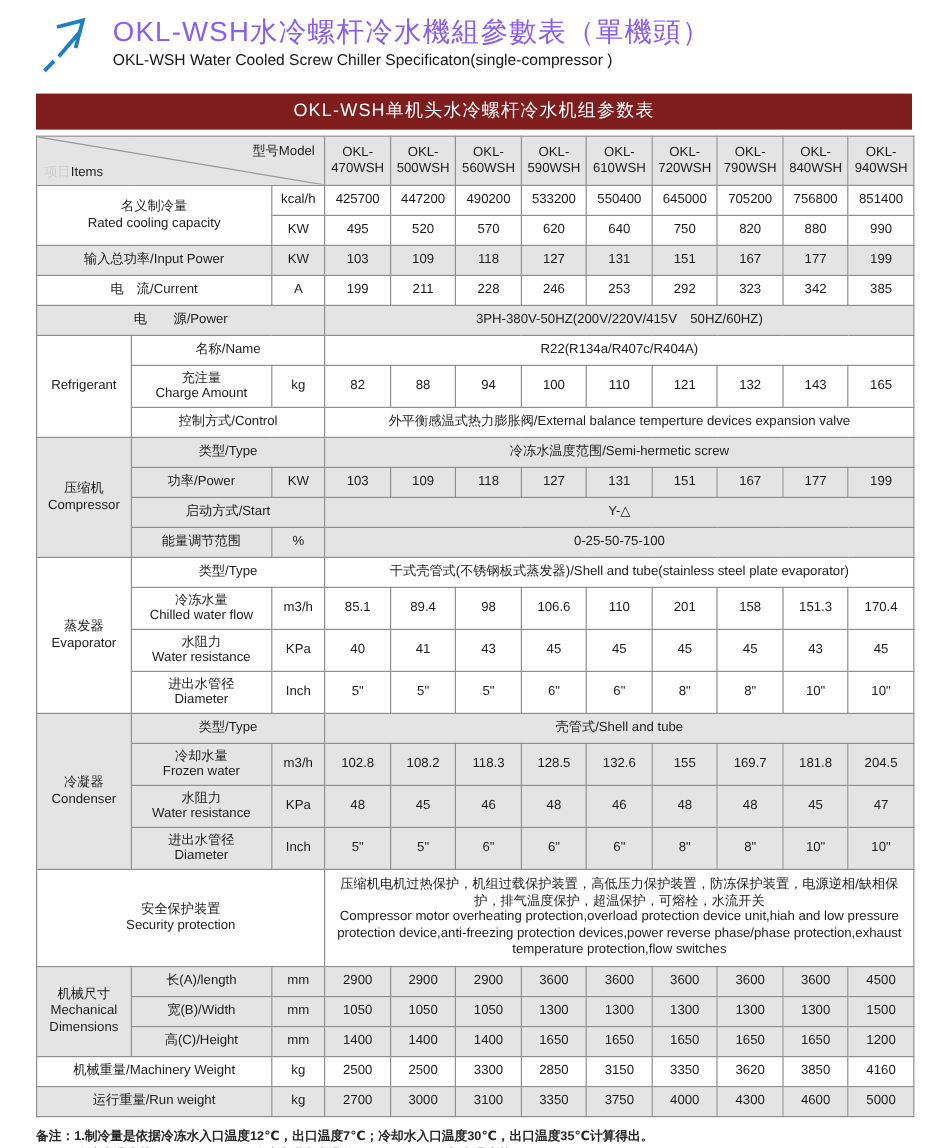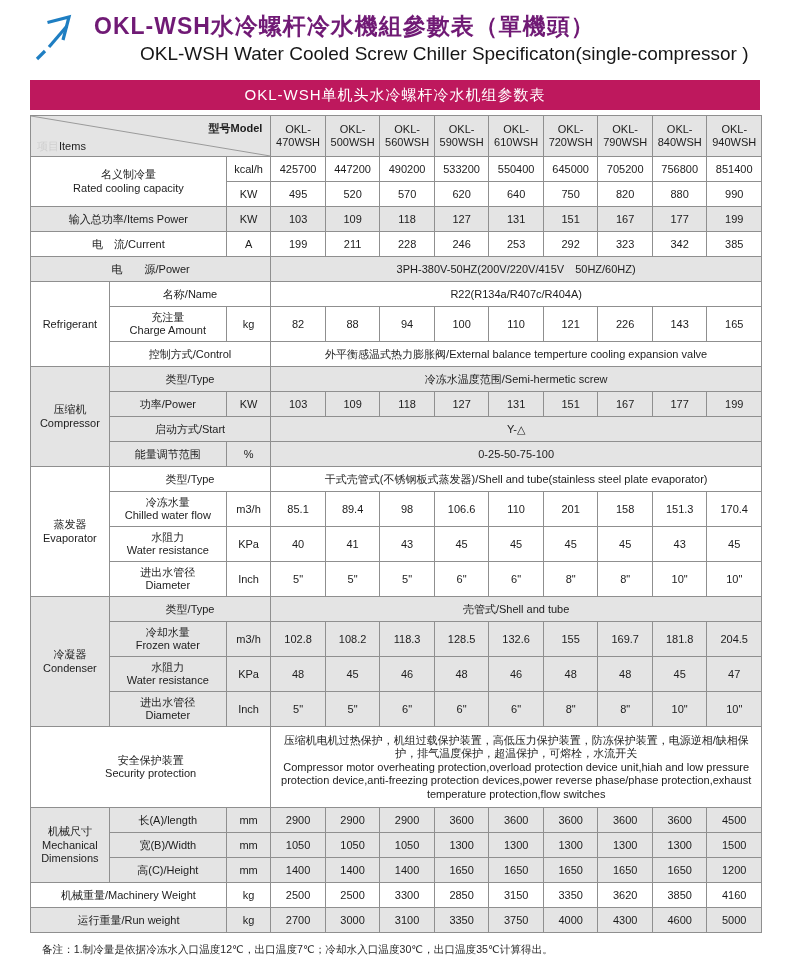"OKL-WSH水冷螺杆冷水機組參數表（單機頭）" .title-zh { color: #701a75 -> #8b5cf6; font-weight: bold -> normal }
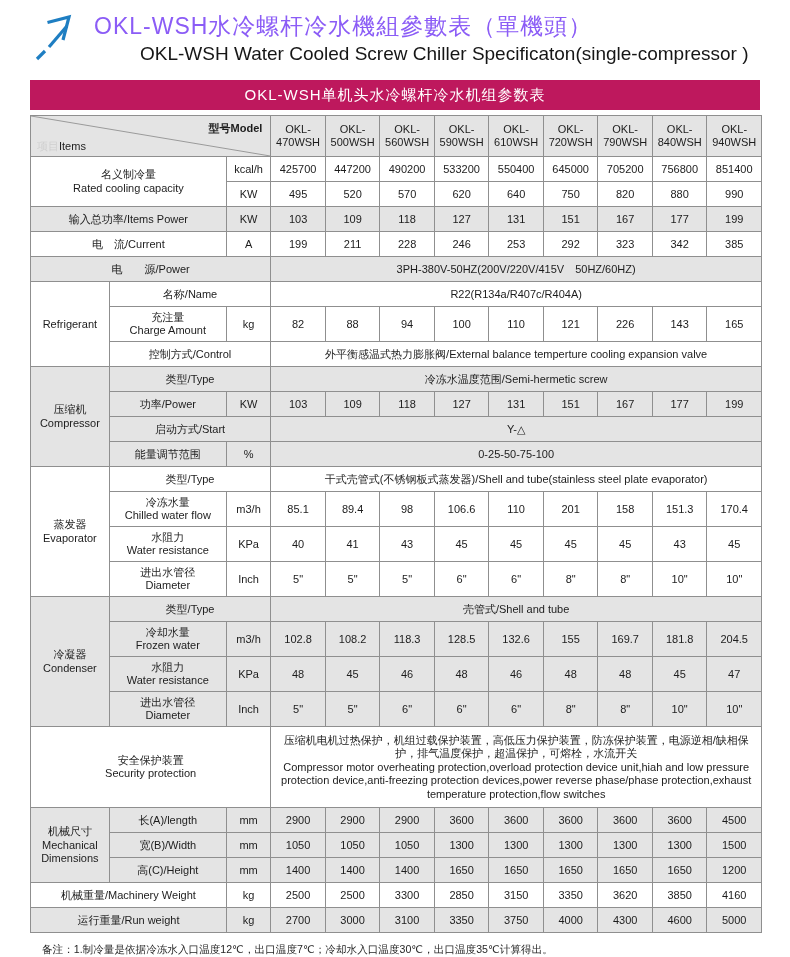"OKL-WSH Water Cooled Screw Chiller" .title-en { font-size: 19px -> 13px; margin-left: 46px -> none }
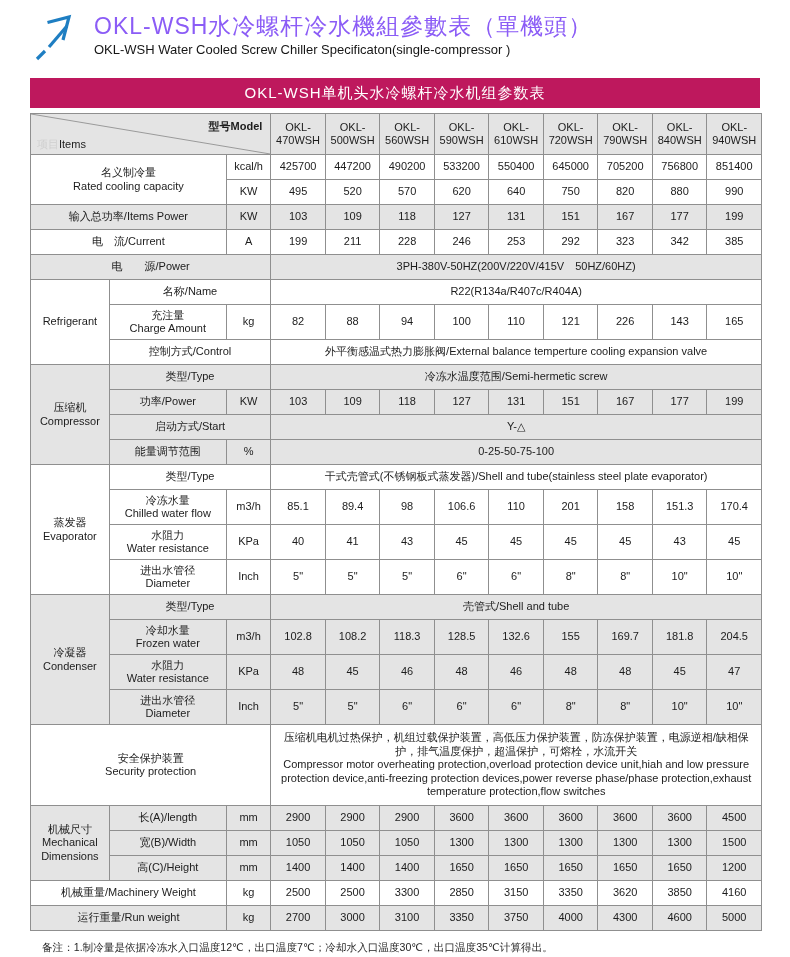"OKL-WSH单机头水冷螺杆冷水机组参数表" .banner { background: #be185d -> #7f1d1d }
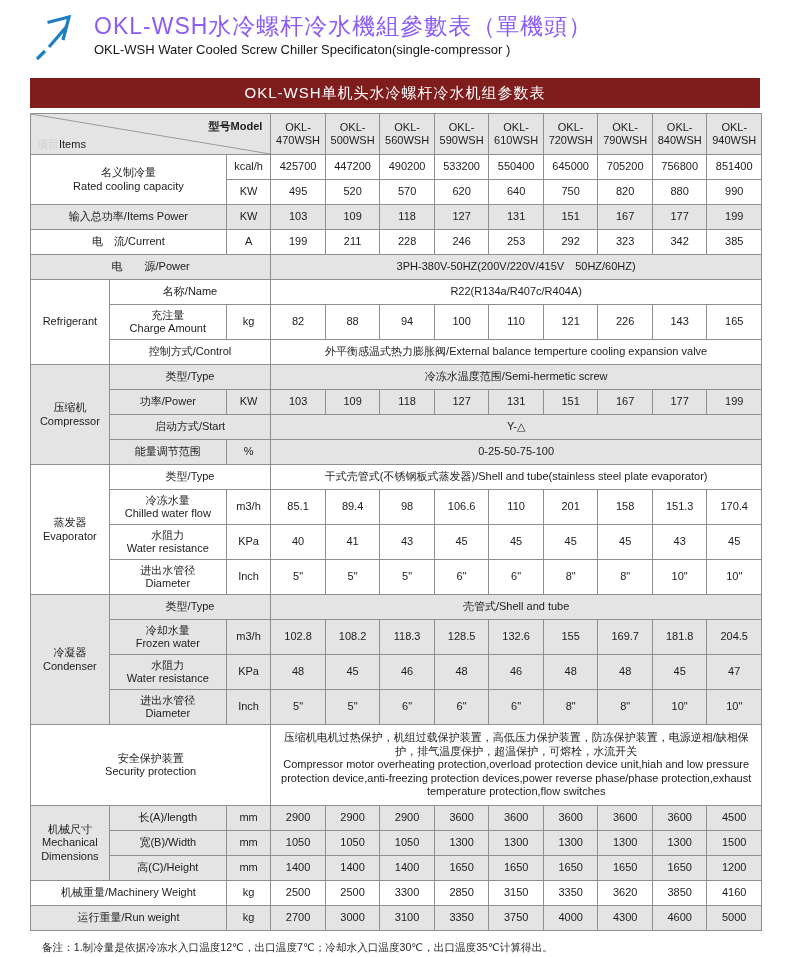"型号Model" .corner .mdl { font-weight: bold -> none }
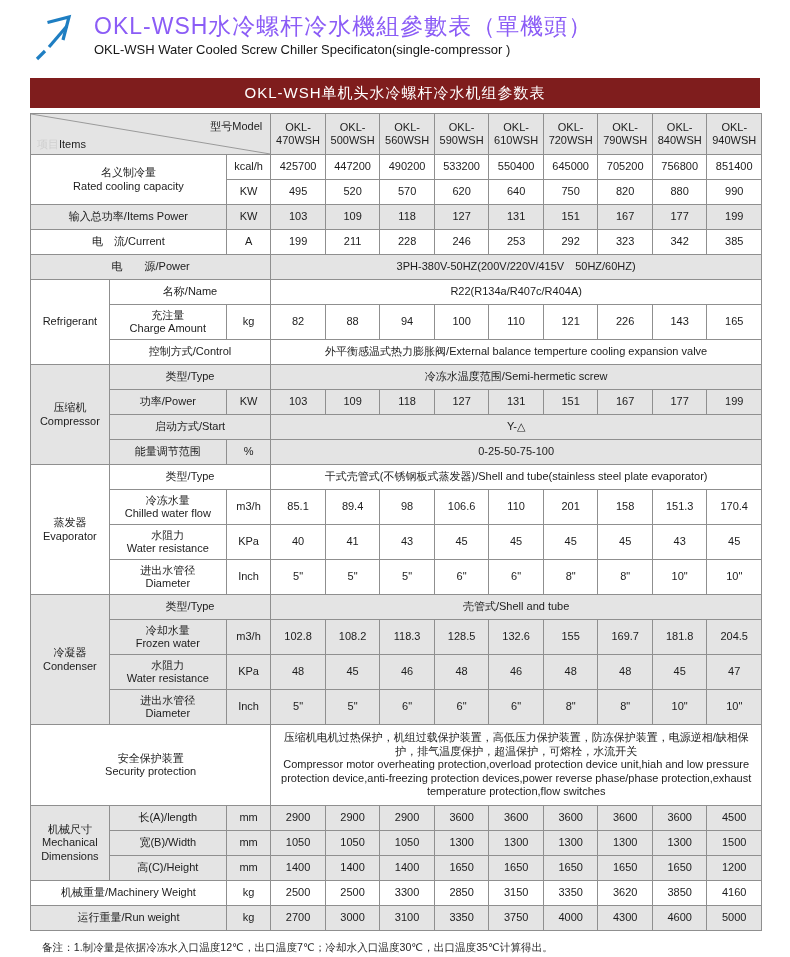"输入总功率/Items Power" div { text: /Items -> /Input }
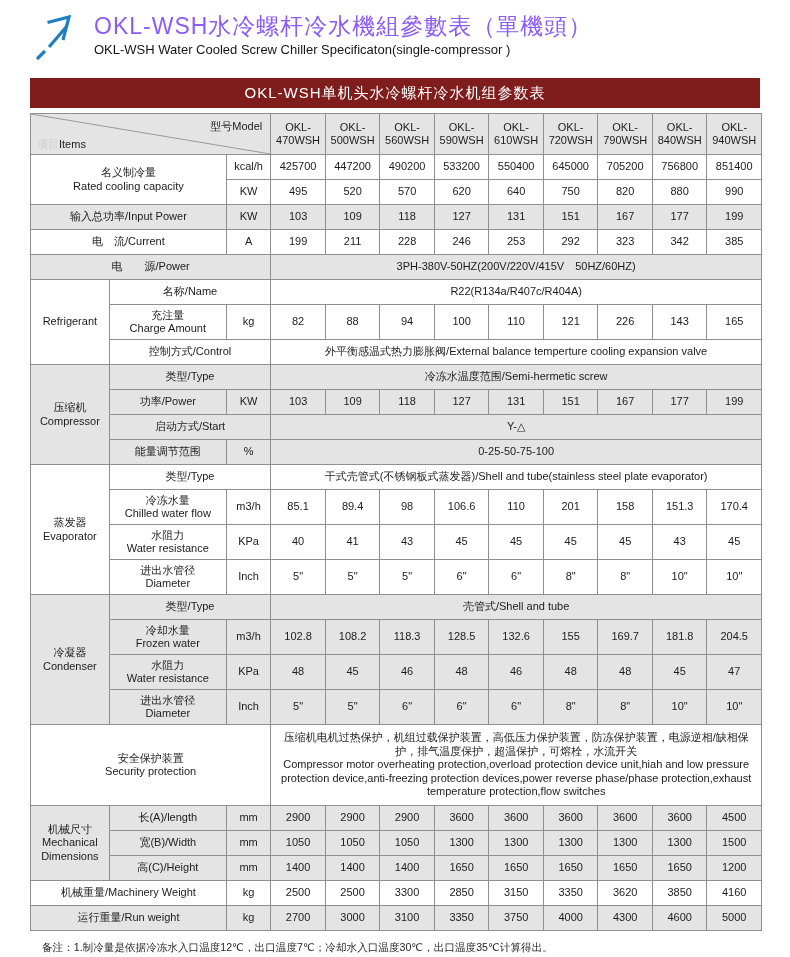"226" div { text: 226 -> 132 }
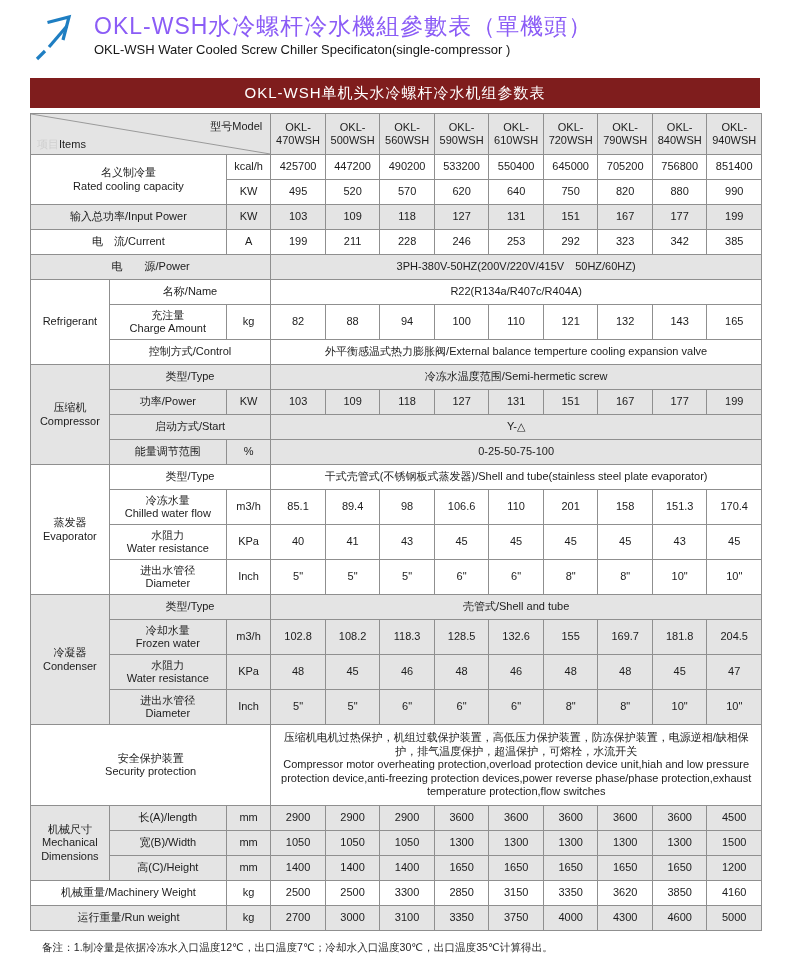"外平衡感温式热力膨胀阀/External balance temperture" div { text: cooling -> devices }
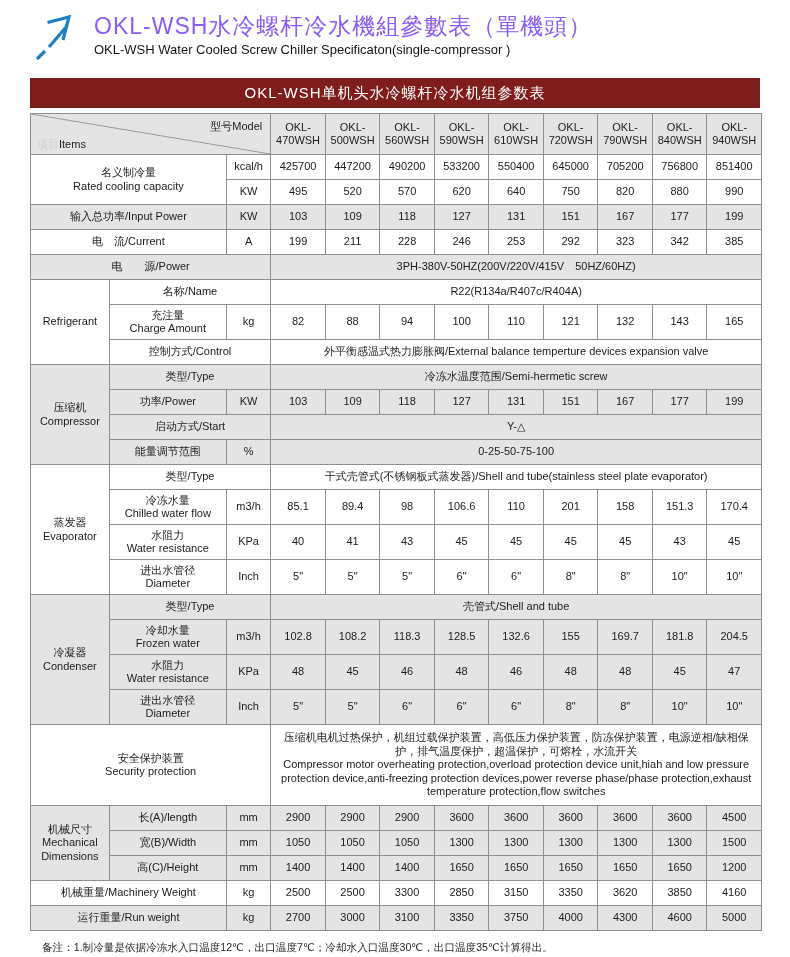"备注：1.制冷量是依据冷冻水入口温度12℃，出口温度7℃；冷却水入口温度30℃，" .notes .ind-0 { font-weight: none -> bold; margin-left: 12px -> 0 }
